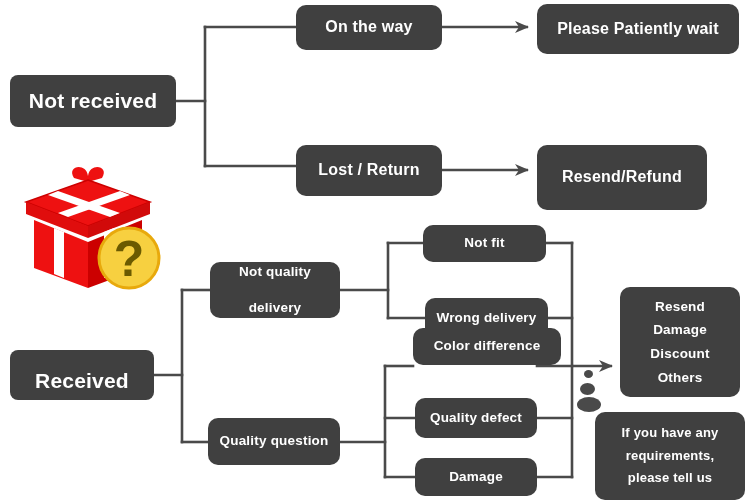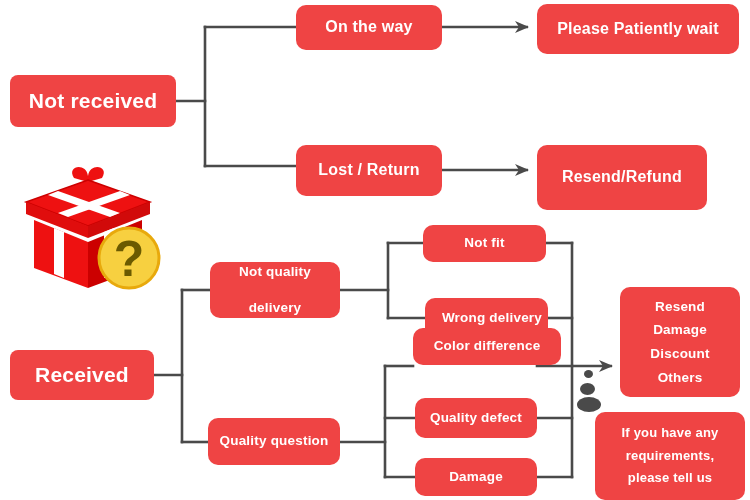"On the way" .node { background: #ef4444 -> #404040 }
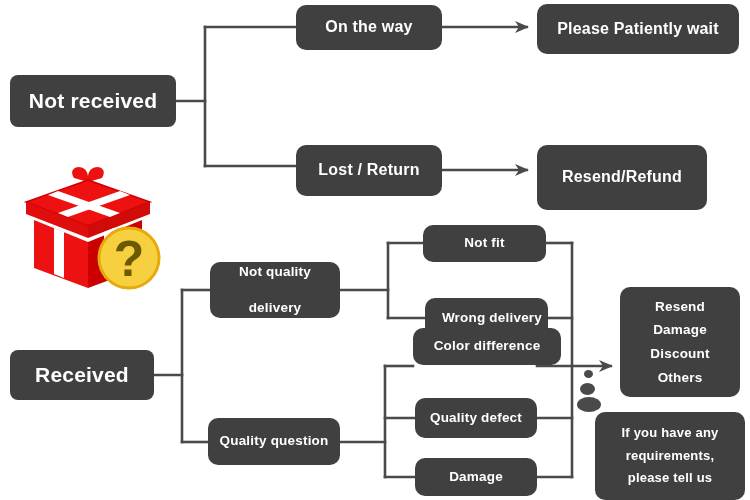"Wrong delivery" div.node { align-items: flex-end -> none }
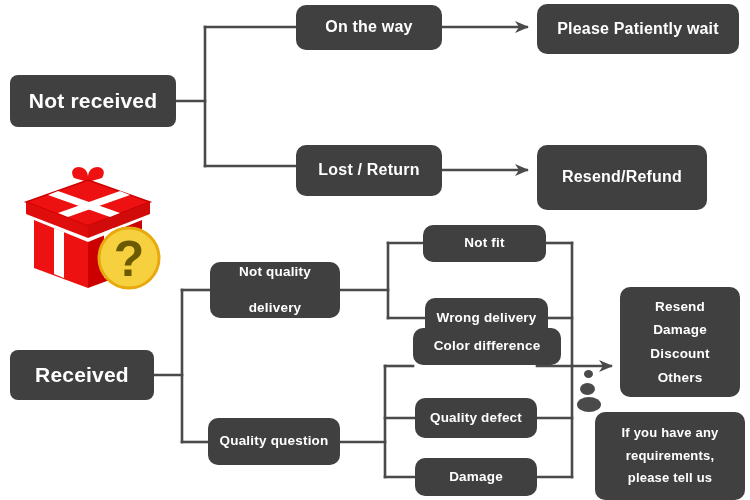"Received" div.node { justify-content: none -> flex-end }
